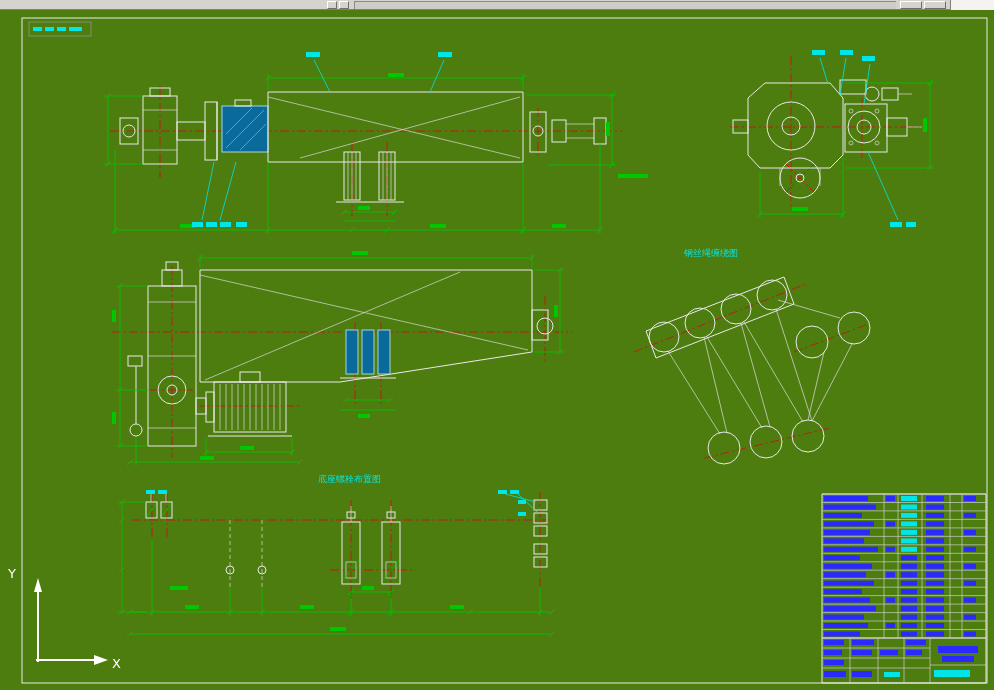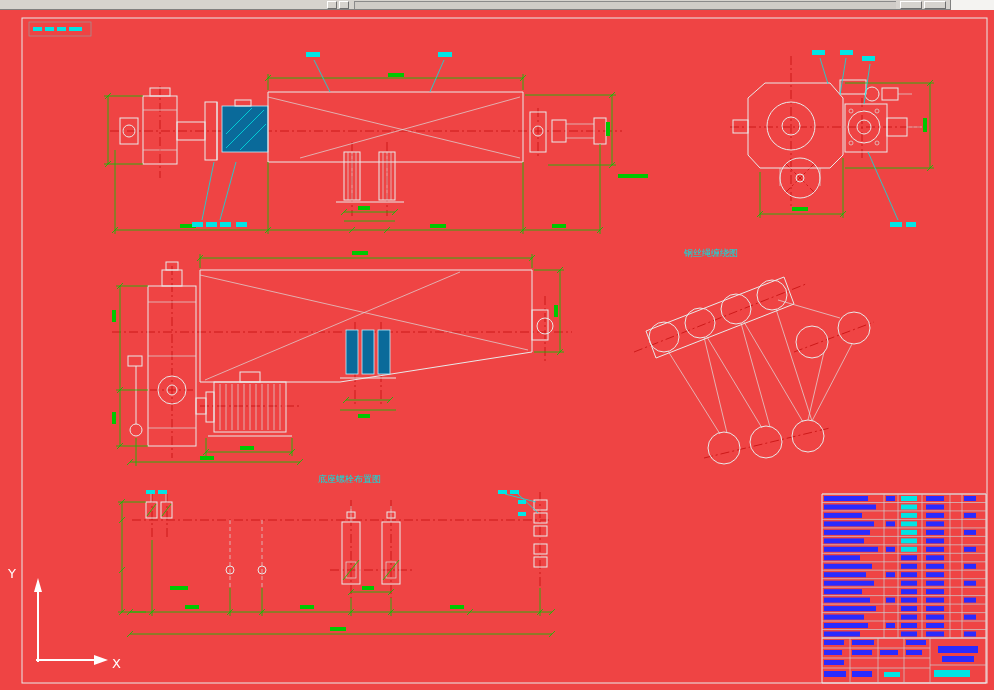"钢丝绳缠绕图" #stage { background: #ef4444 -> #4d7c0f }
